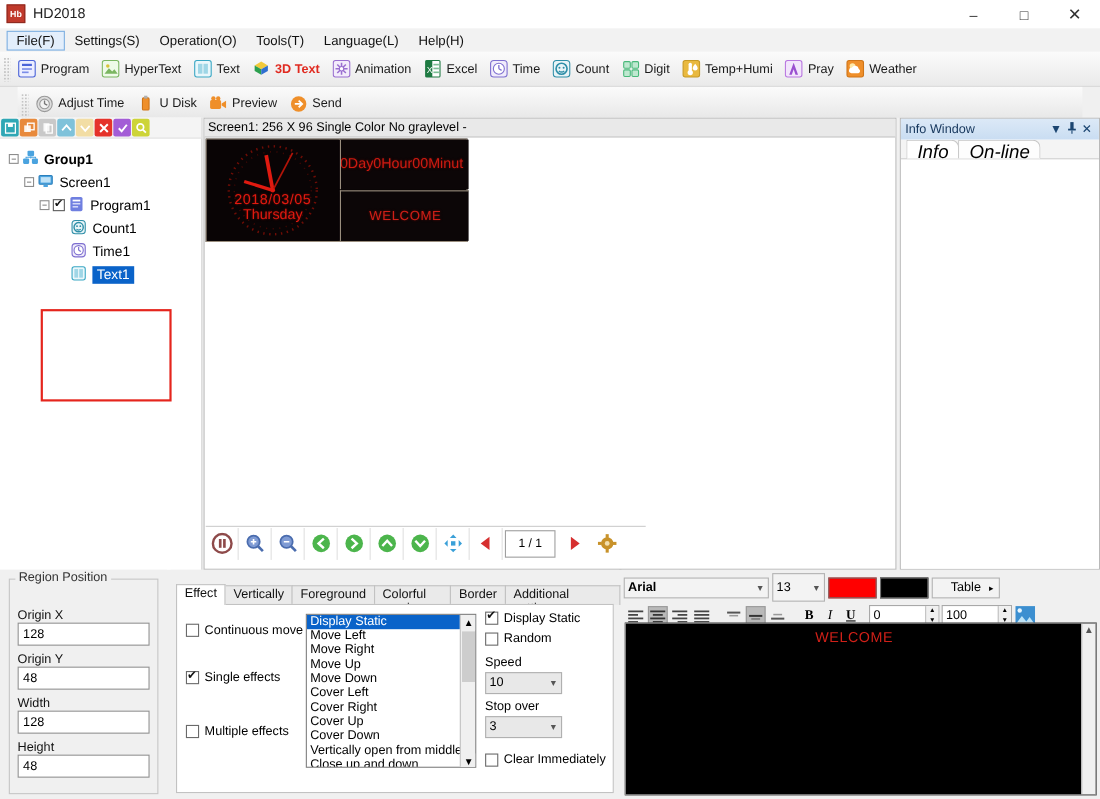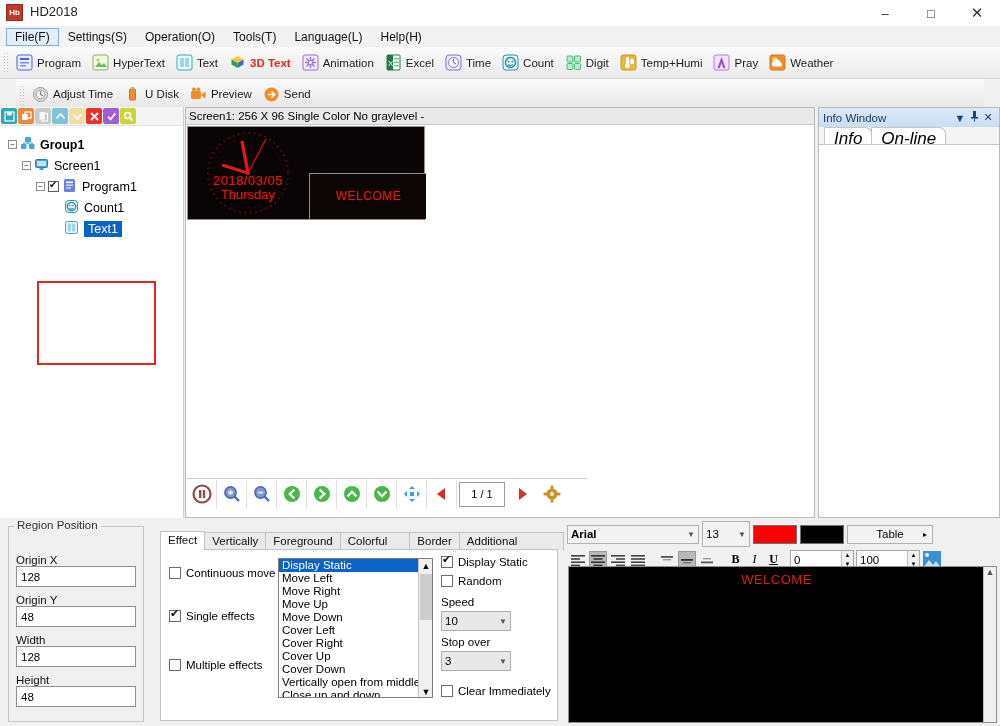"0Day0Hour00Minut" div.led-right-top { html: none -> <div> <div>0Day0Hour00Minut</div> </div> }
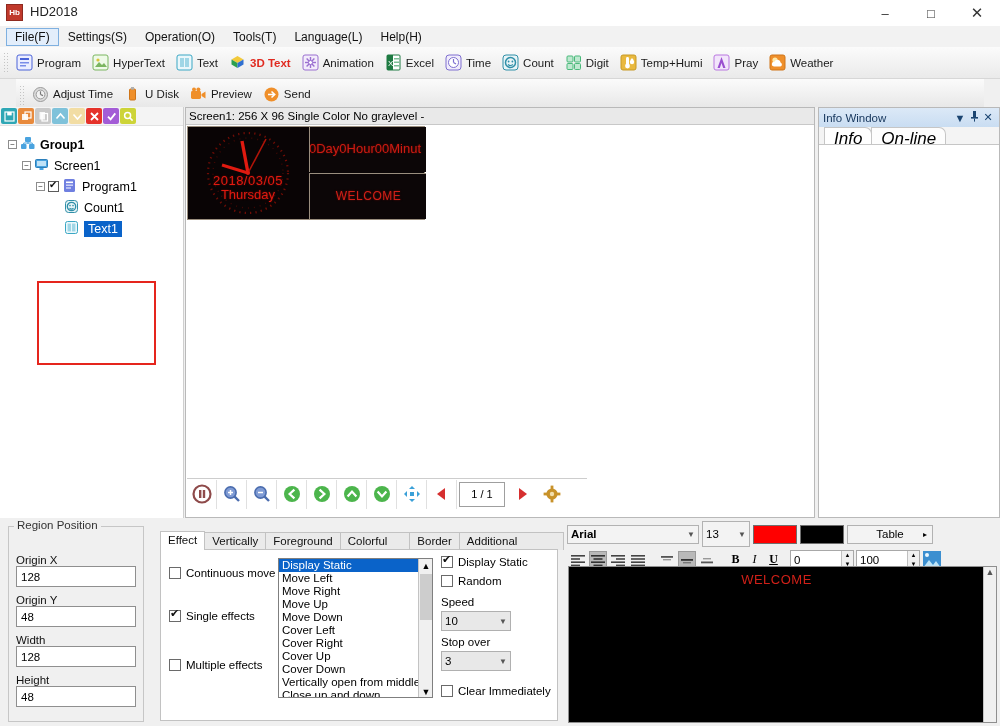"Time1" div.trow { html: none -> <div> <span> <svg> <rect></rect> <circle></circle> <line></line> <line></line> </svg> </span> <span>Time1</span> </div> }
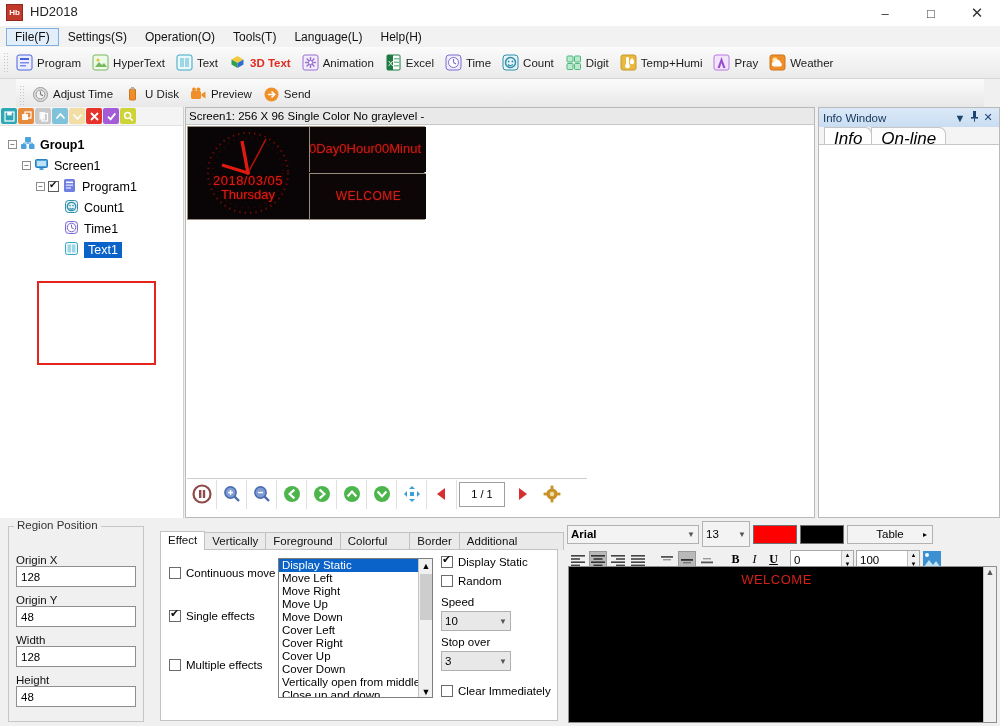"Table" .tablebtn { width: 86px -> 62px }
